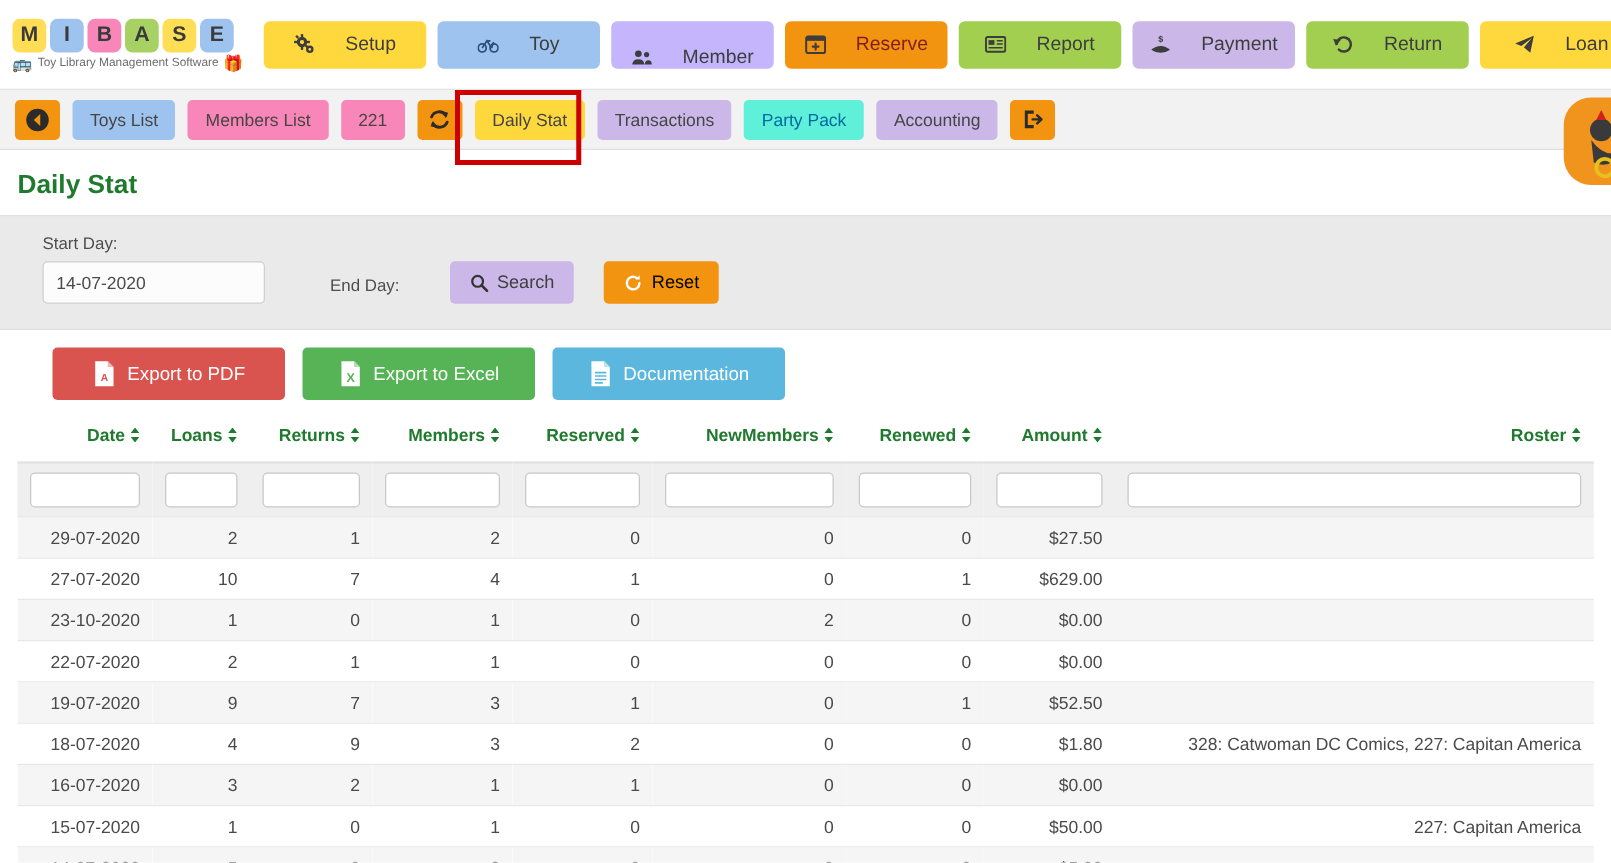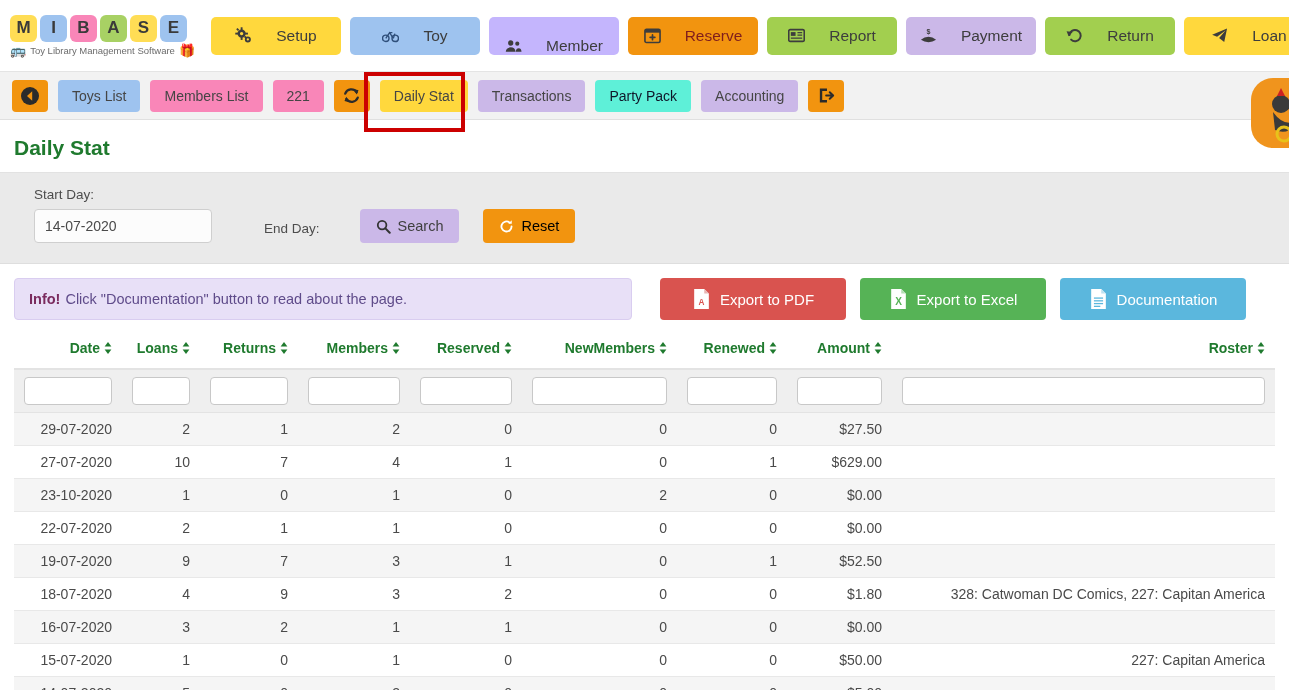"Party Pack" button.sbtn { color: #0f172a -> #0369a1 }
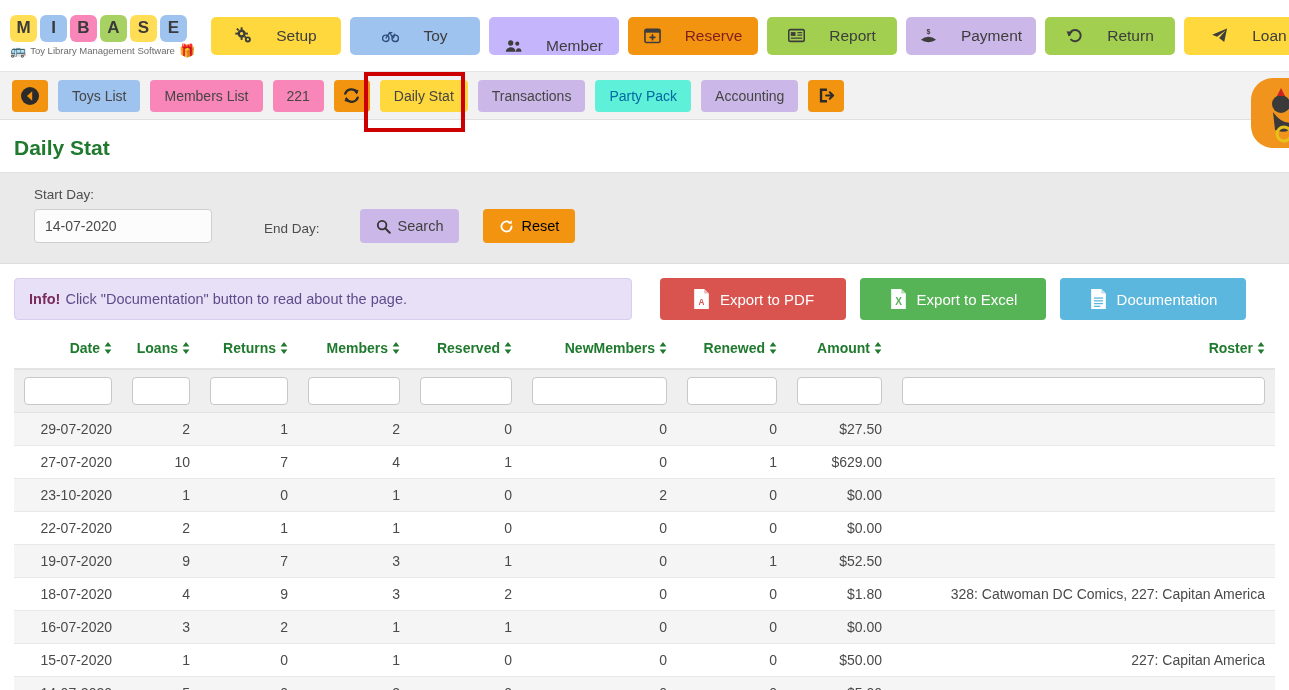"Info!" div.infobox { html: <div> <b>Info!</b> <span>Click "Documentation" button to read about the page.</span> </div> -> none }
